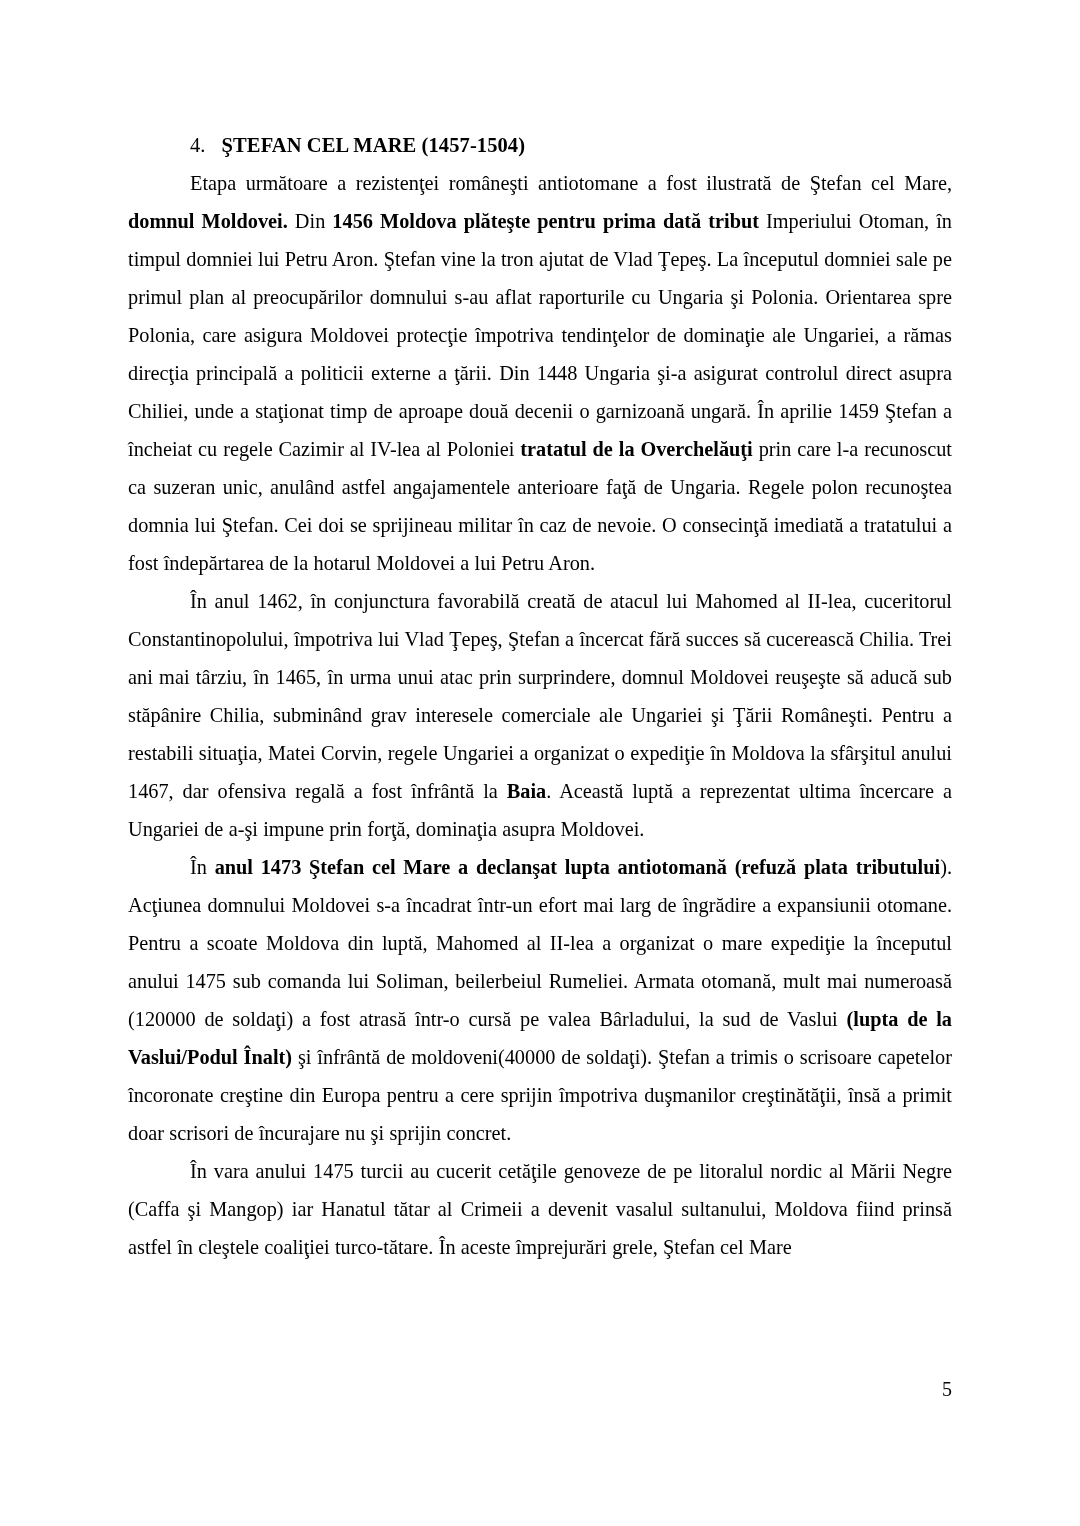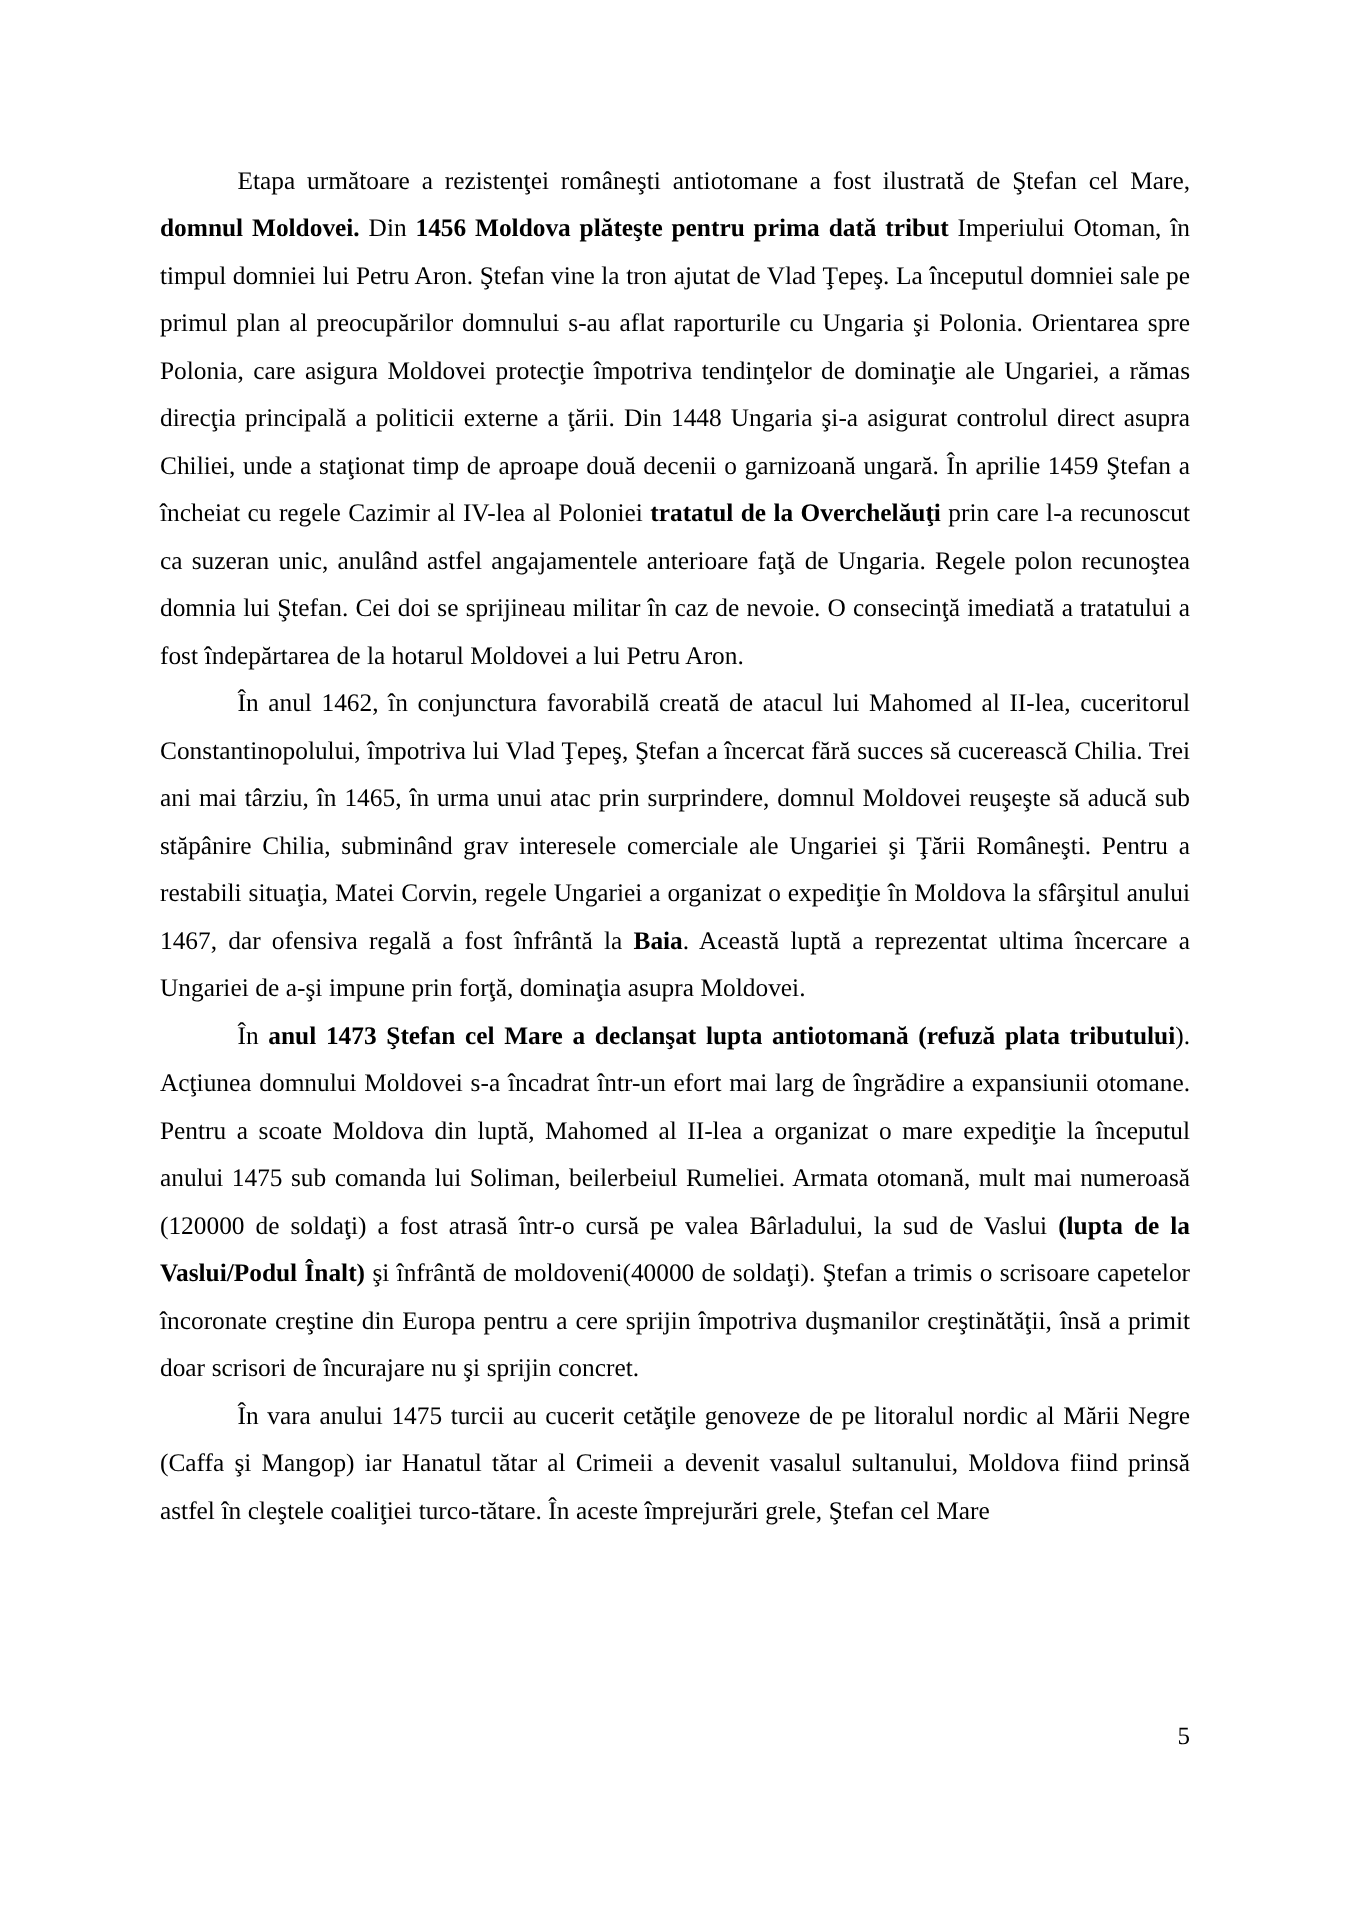"4. ŞTEFAN CEL MARE (1457-1504)" div.heading { html: none -> <div> <span>4.</span><span></span><span>ŞTEFAN CEL MARE (1457-1504)</span> </div> }
